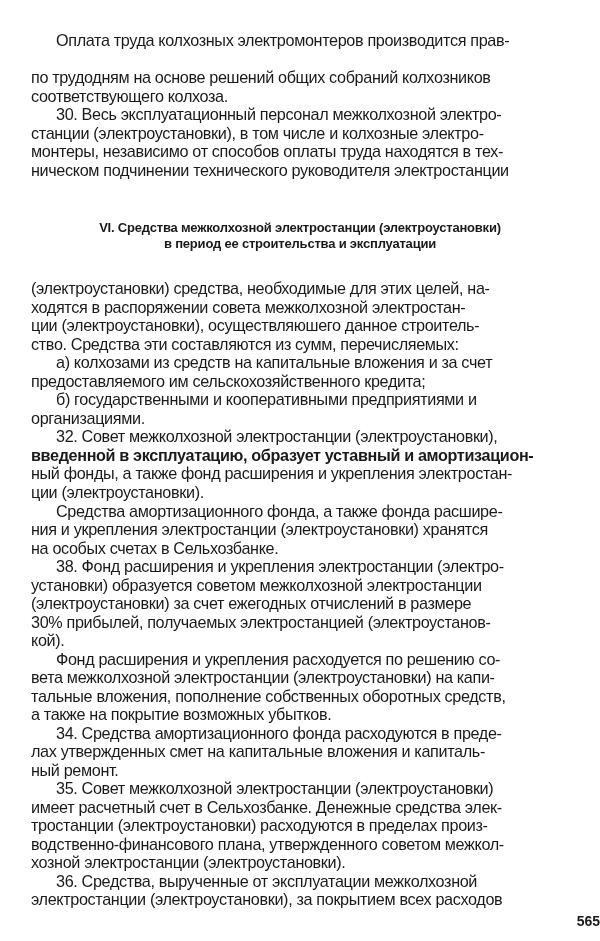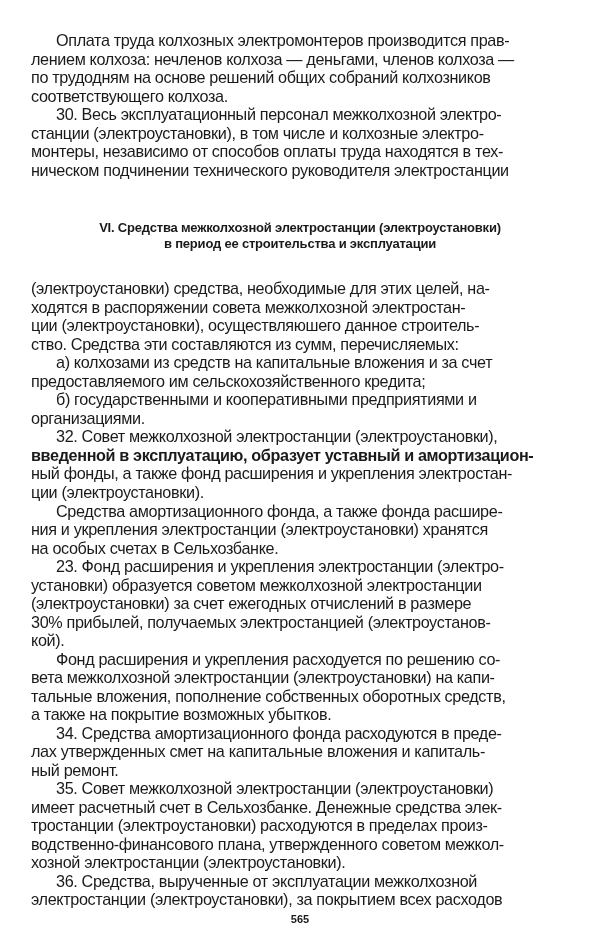"лением колхоза: нечленов колхоза —" div.line { html: <div>лением колхоза: нечленов колхоза — деньгами, членов колхоза —</div> -> none }
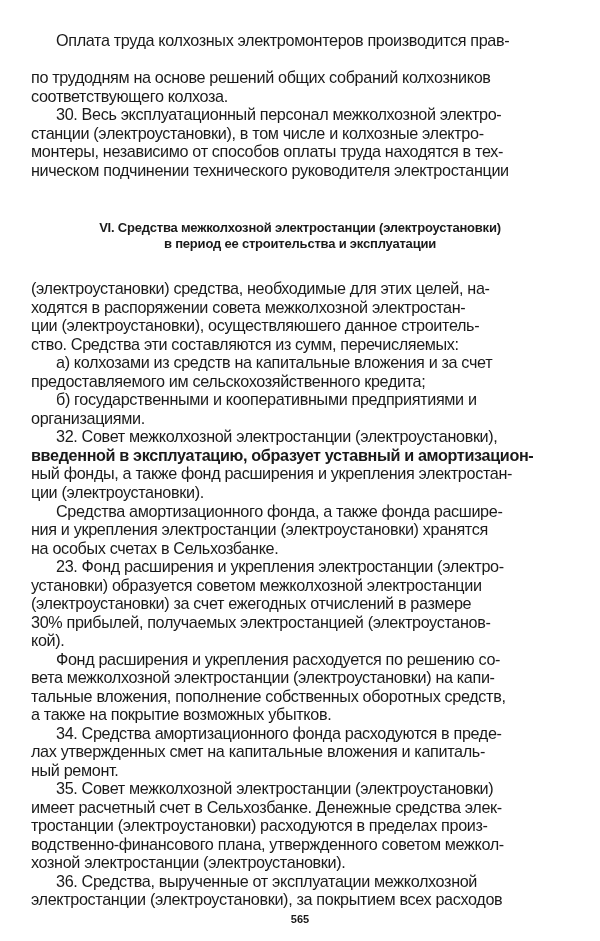"23. Фонд расширения и укрепления" div.line { text: 23 -> 38 }
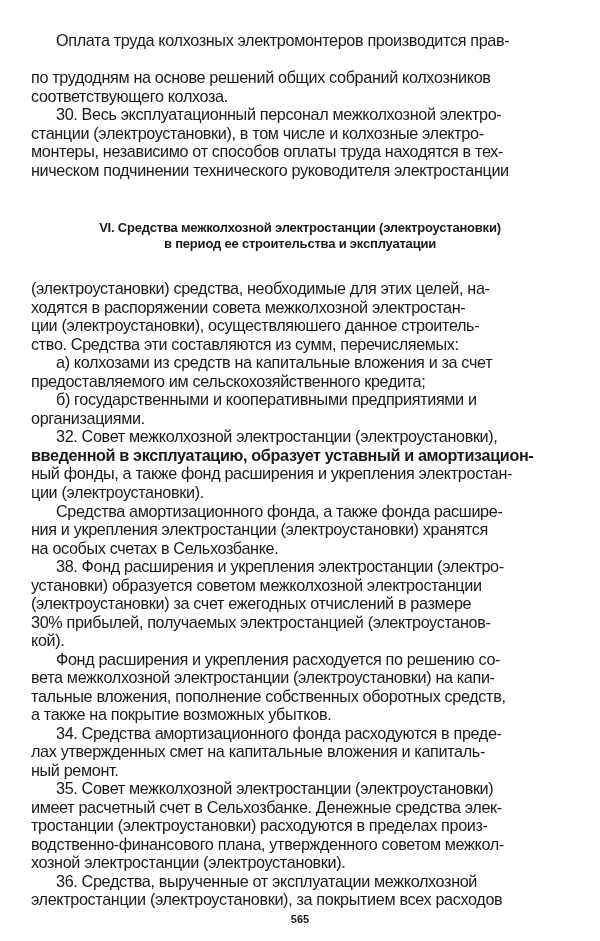"565" .pagenum { font-size: 11px -> 14px; text-align: center -> right }
